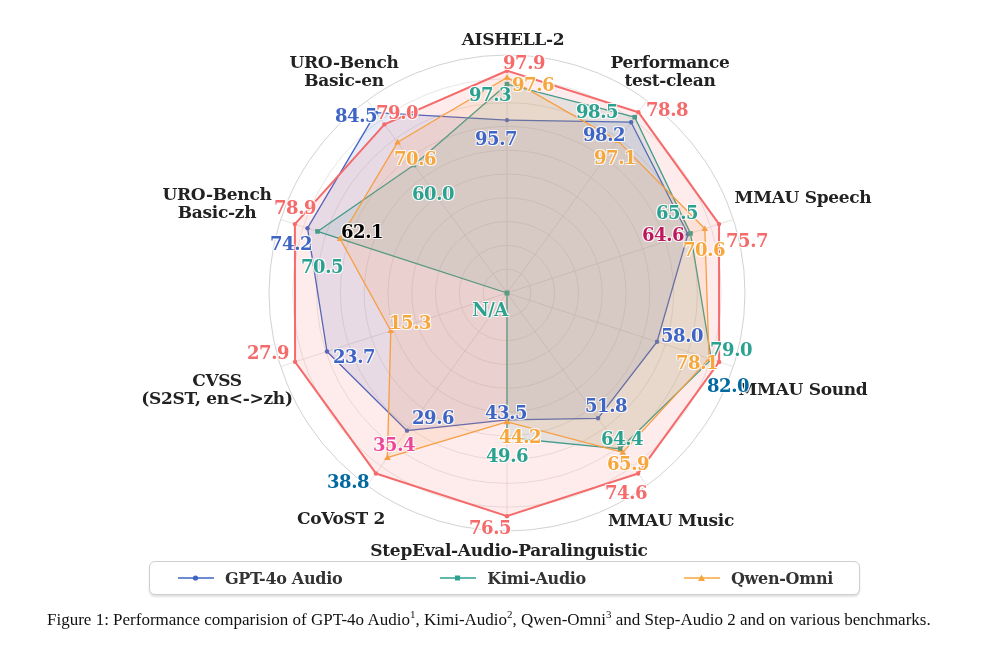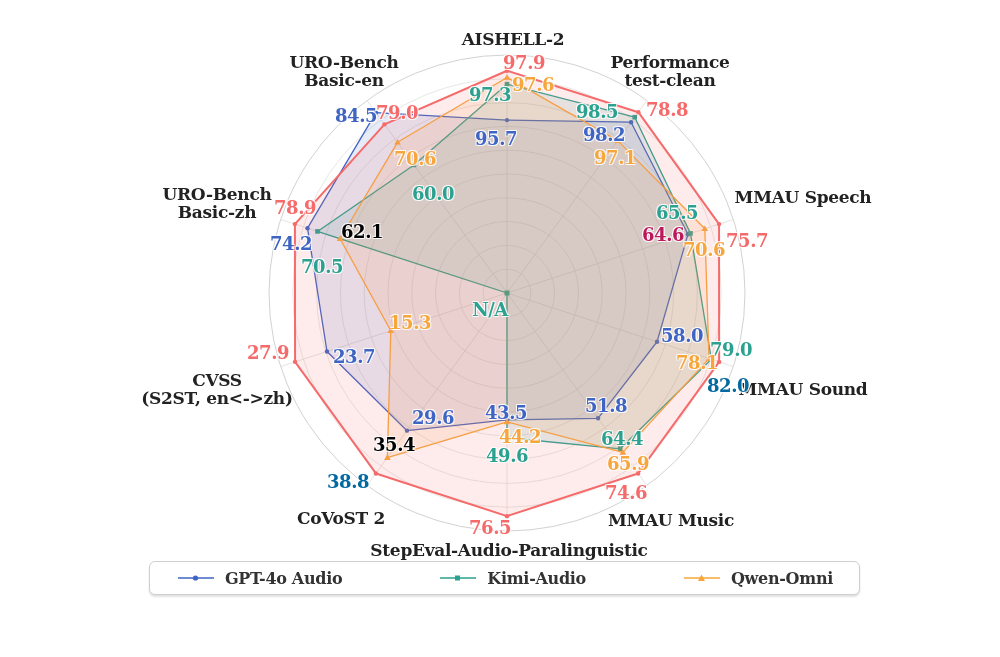"35.4" div.vlabel { color: #000000 -> #ec4899 }
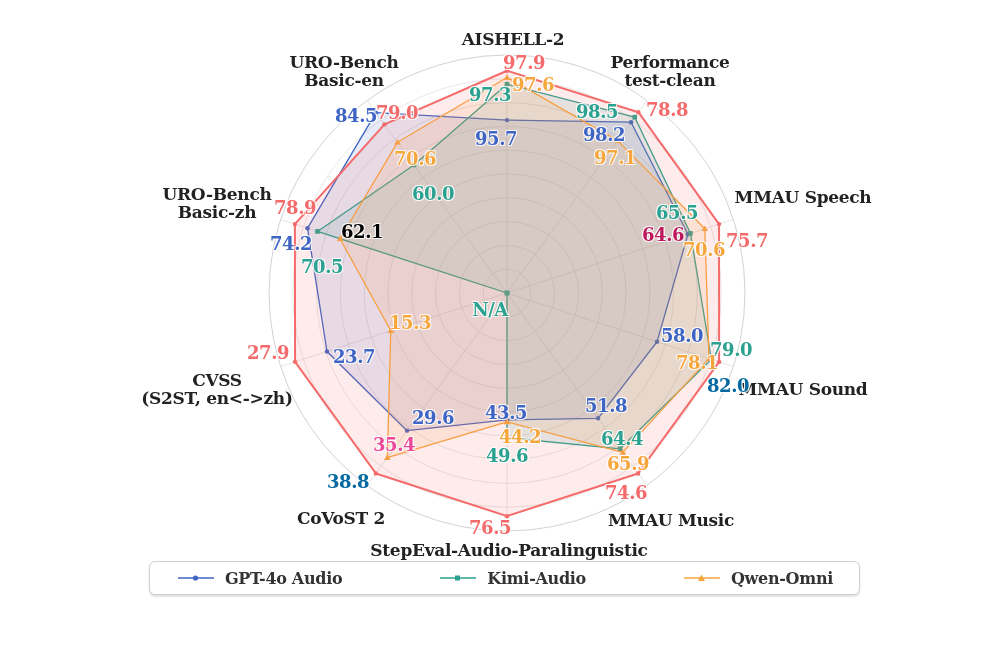"Figure 1: Performance comparision of" div.caption { html: none -> <div><span>Figure 1: Performance comparision of GPT-4o Audio</span><sup>1</sup><span>, Kimi-Audio</span><sup>2</sup><span>, Qwen-Omni</span><sup>3</sup><span> and Step-Audio 2 and on various benchmarks.</span></div> }
